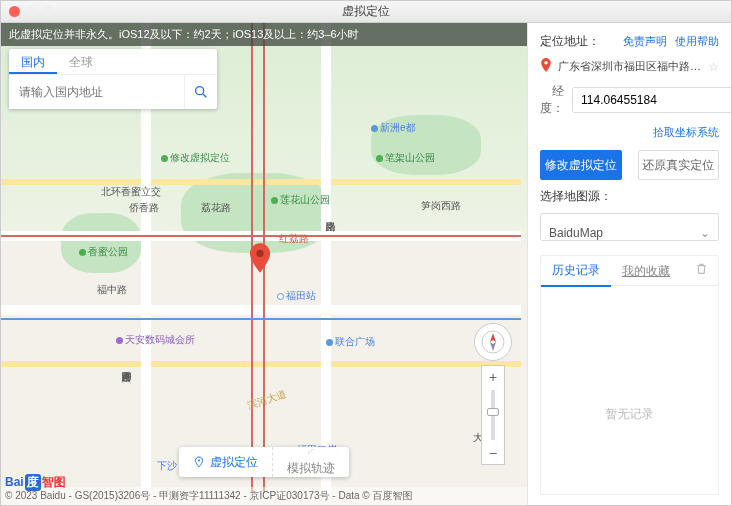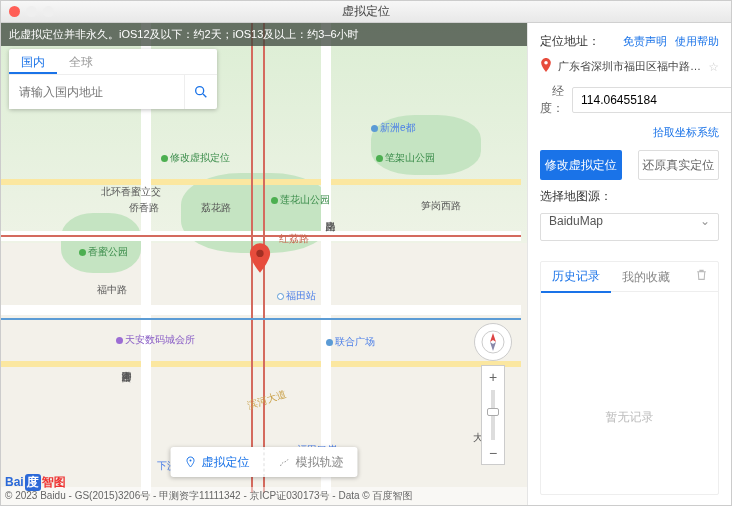"BaiduMap" .select { align-items: flex-start -> flex-end }
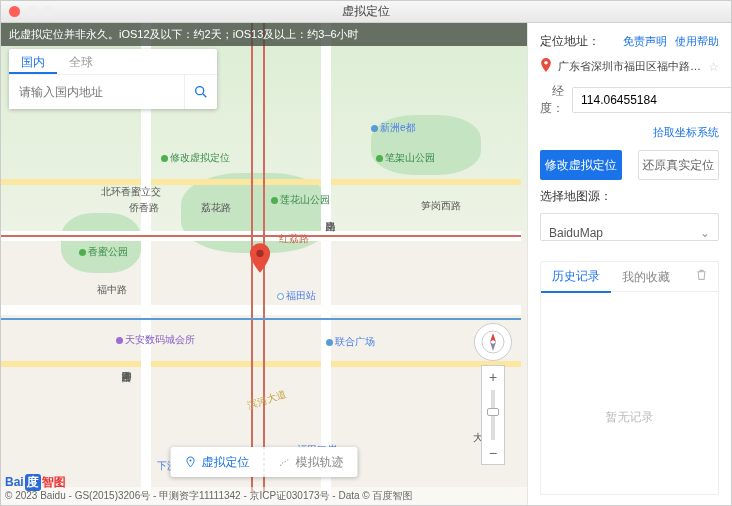"历史记录" .hist { margin-top: 12px -> 6px }
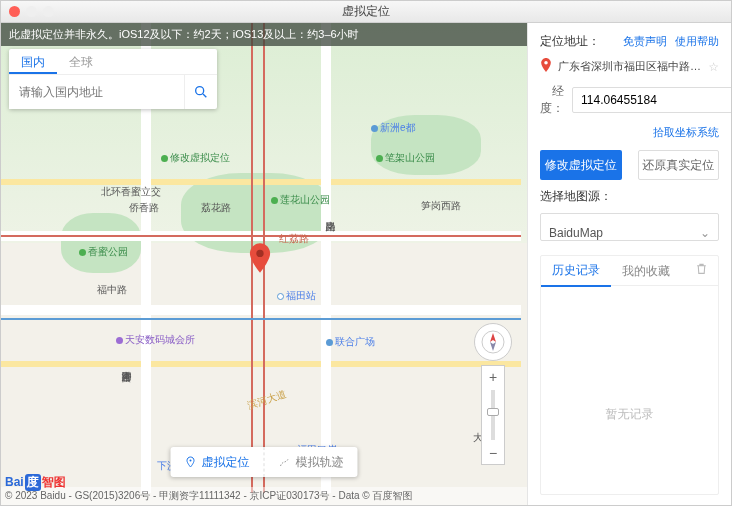"我的收藏" .hist-tabs .inactive { text-decoration: none -> underline }
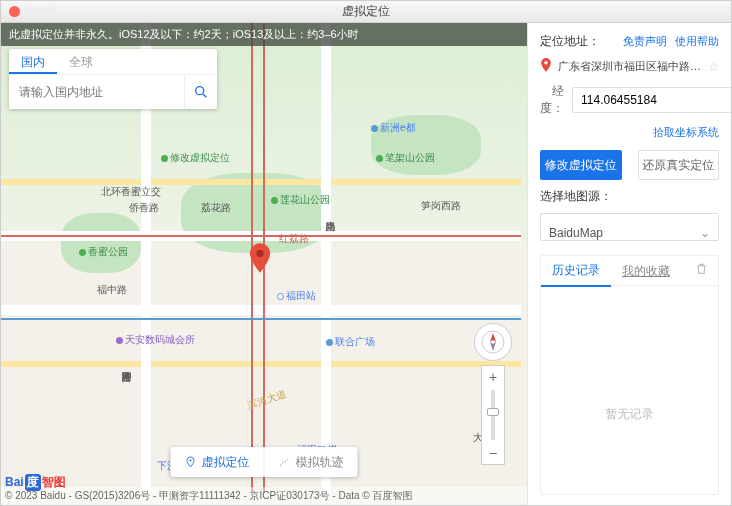"模拟轨迹" .bt-item.secondary { flex-direction: none -> column }
